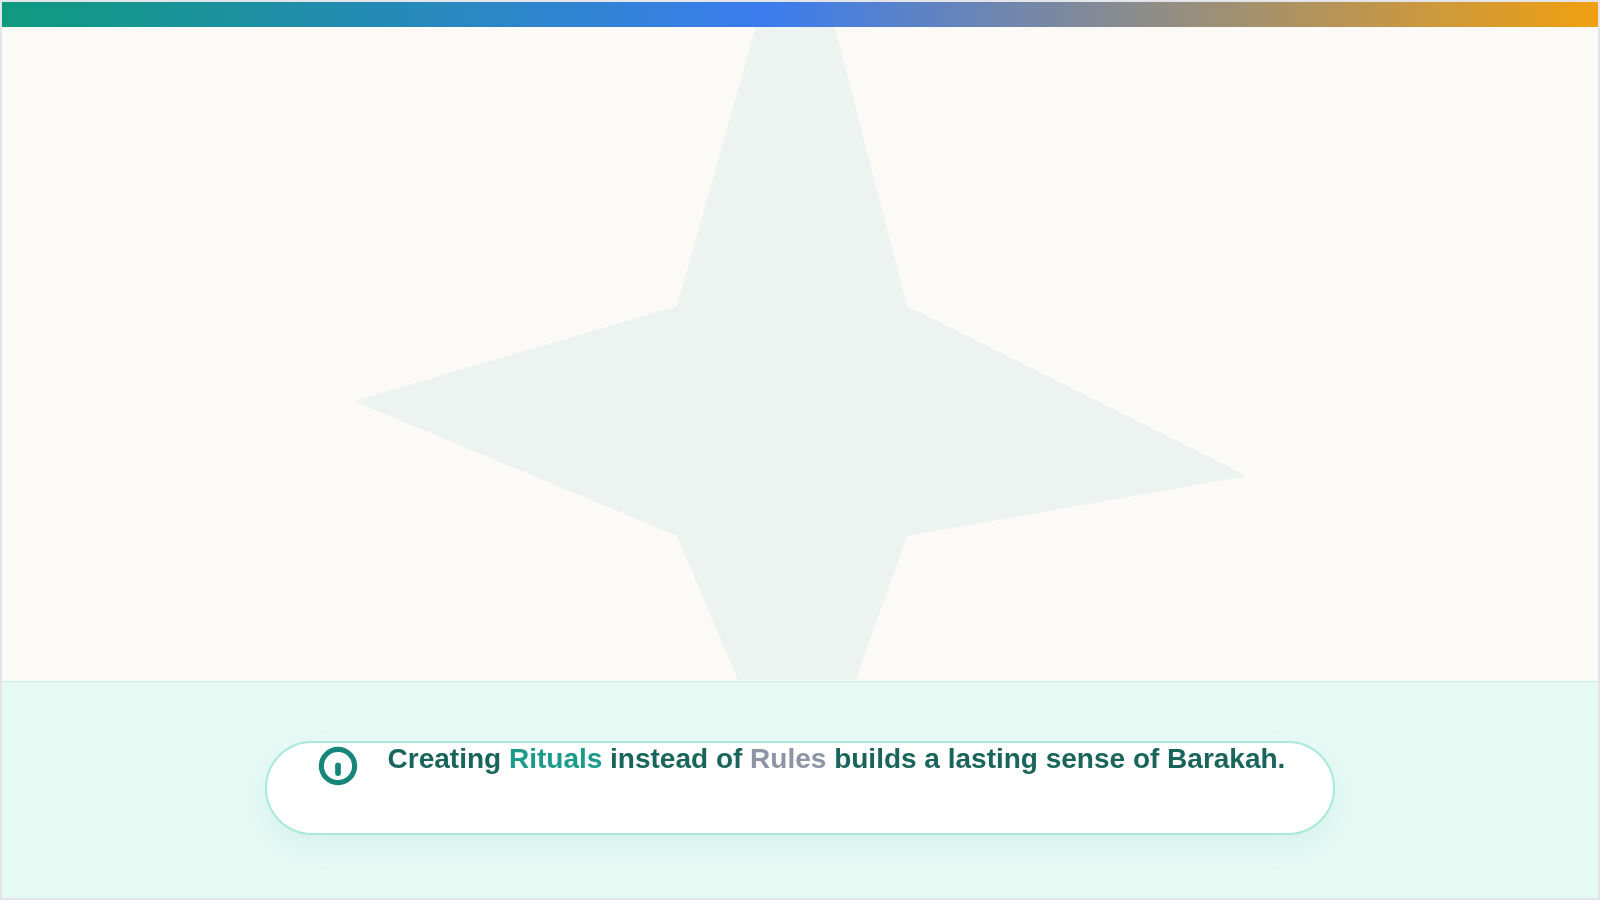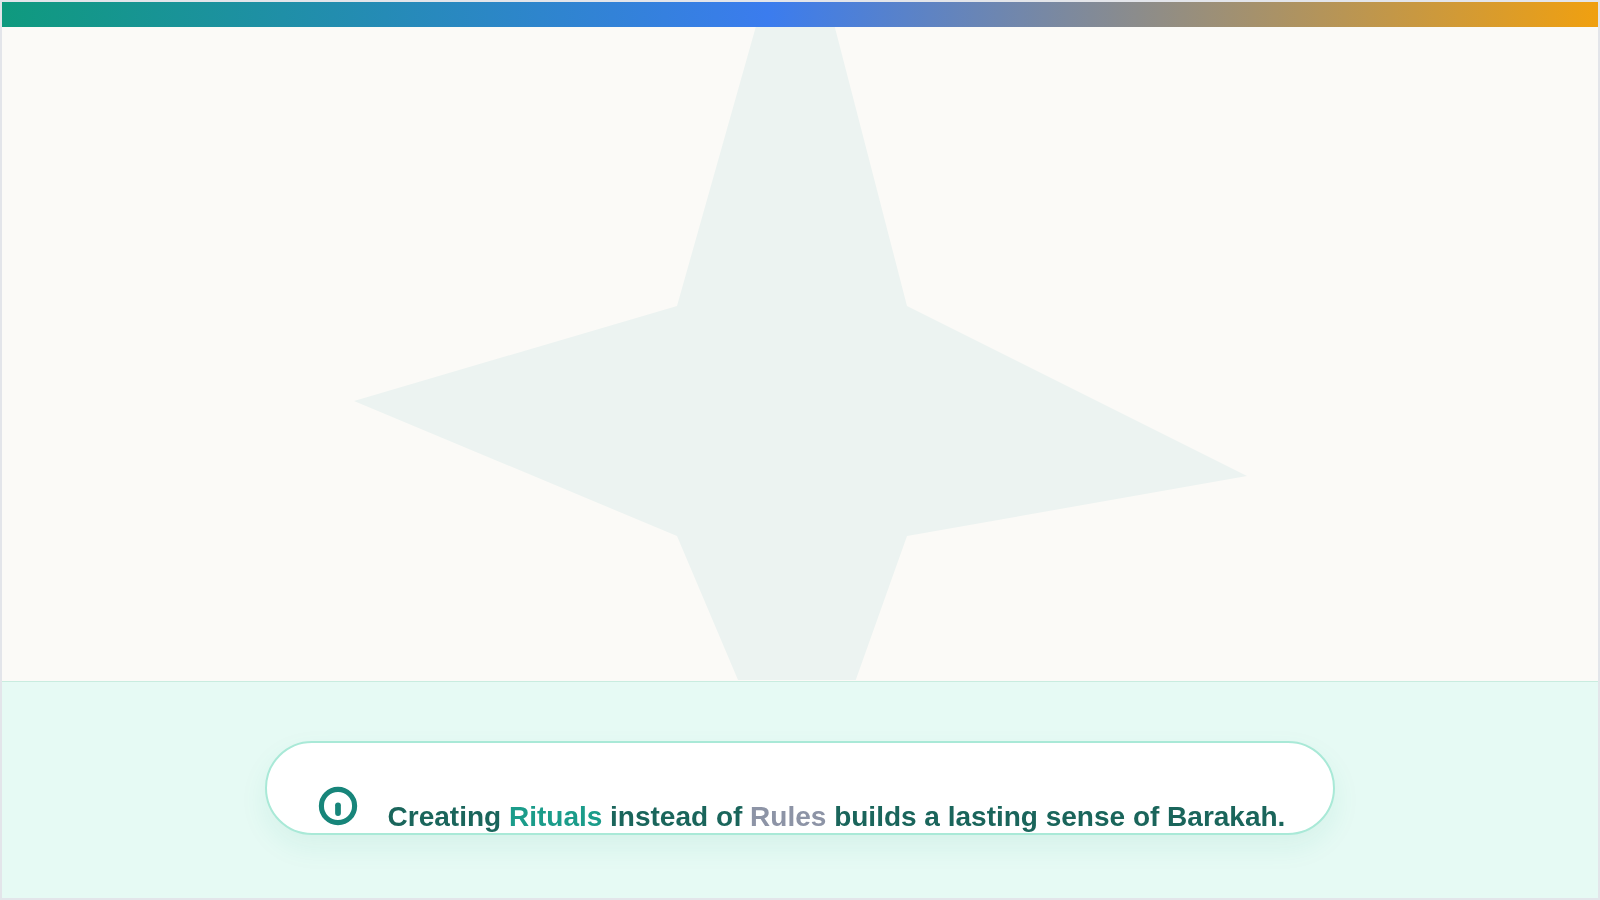"Creating Rituals instead of Rules" .message-pill { align-items: flex-end -> flex-start }
